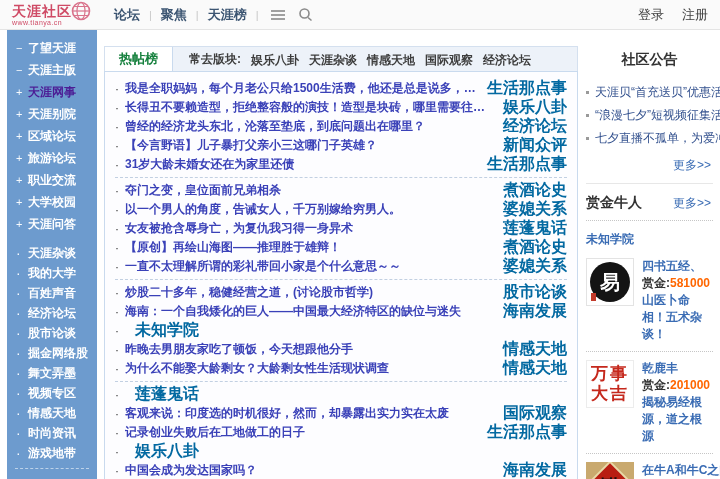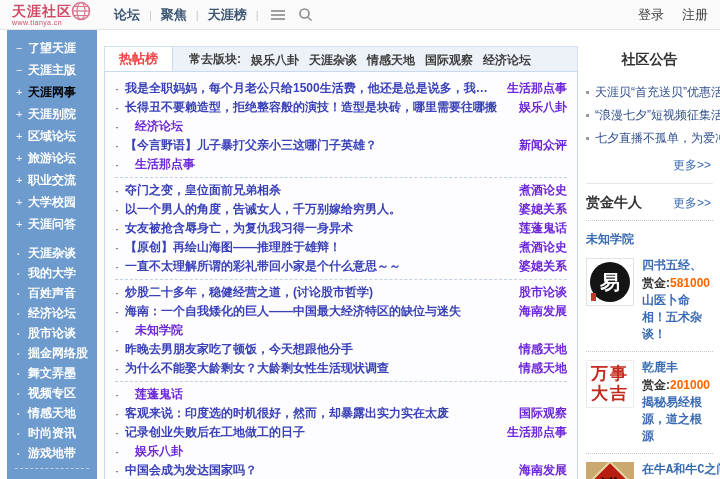"热帖榜" .tab { color: #ef4444 -> #15803d }
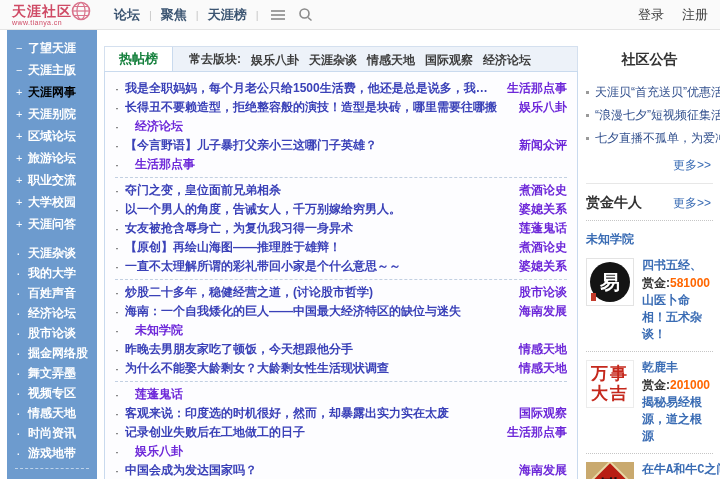"天涯网事" .side-item.active .side-label { color: #000000 -> #4c1d95 }
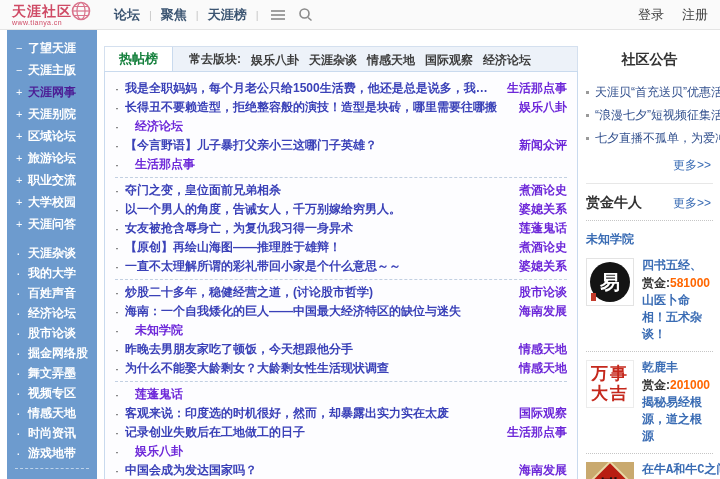"生活那点事" .post-cat { color: #6d28d9 -> #0369a1; font-size: 12px -> 16px }
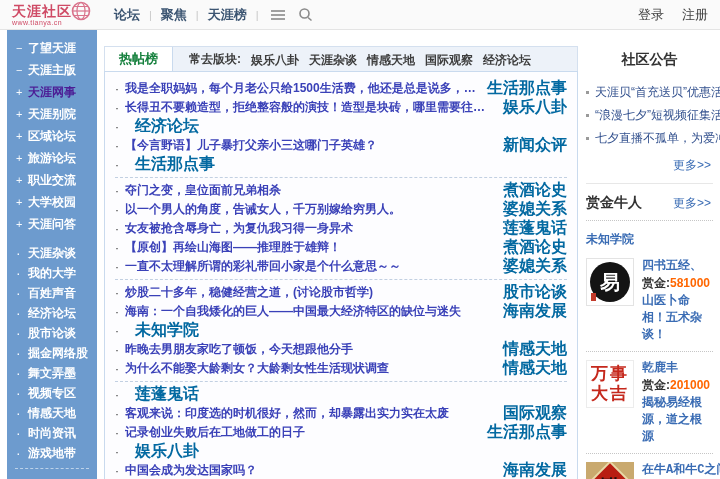"曾经的经济龙头东北，沦落至垫底，到底问题出在哪里？" a.post-title { html: none -> <a>曾经的经济龙头东北，沦落至垫底，到底问题出在哪里？</a> }
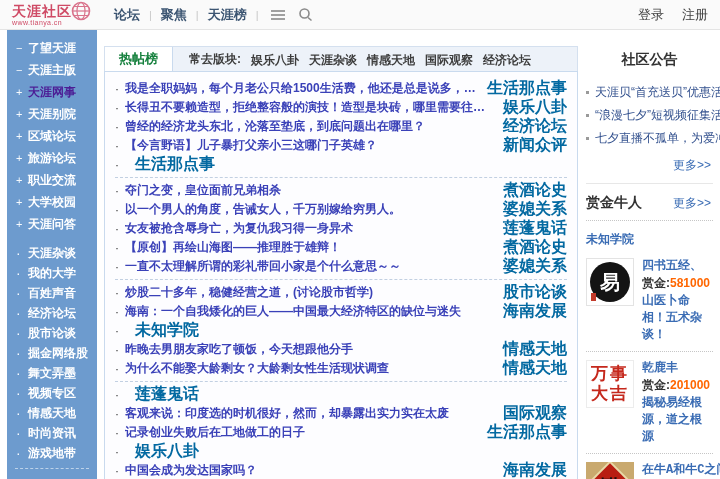"31岁大龄未婚女还在为家里还债" a.post-title { html: none -> <a>31岁大龄未婚女还在为家里还债</a> }
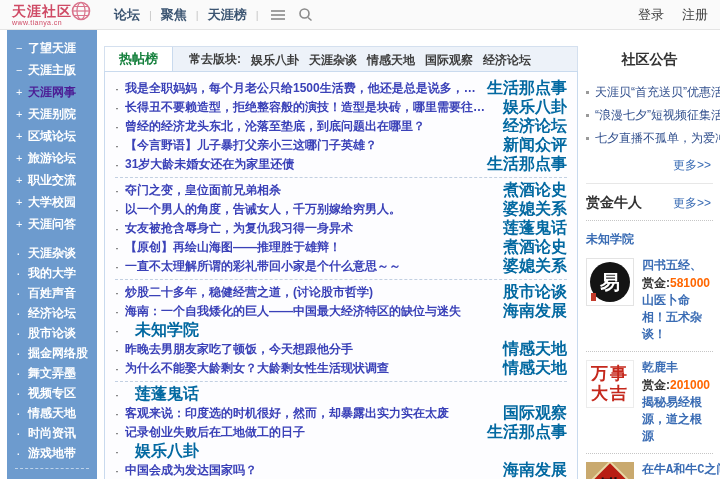"四书五经、" .bounty-name { font-family: Liberation Mono, monospace -> none }
